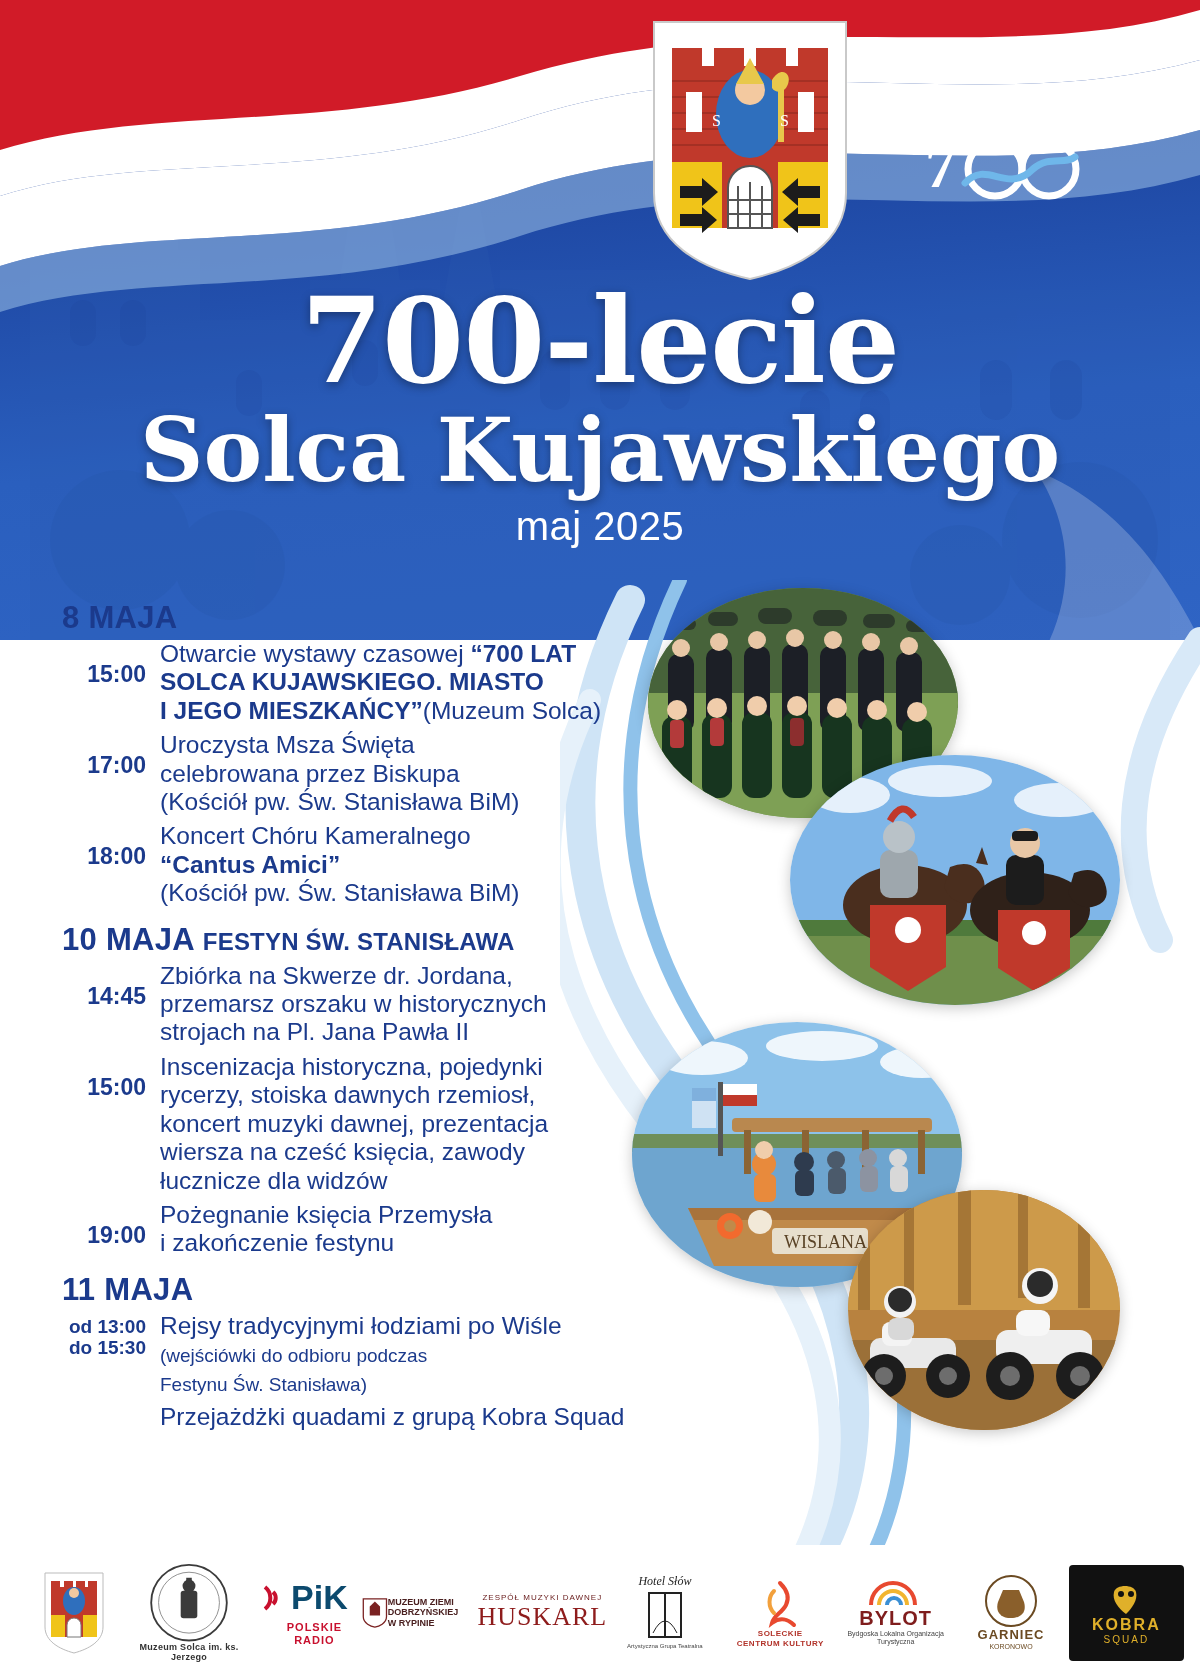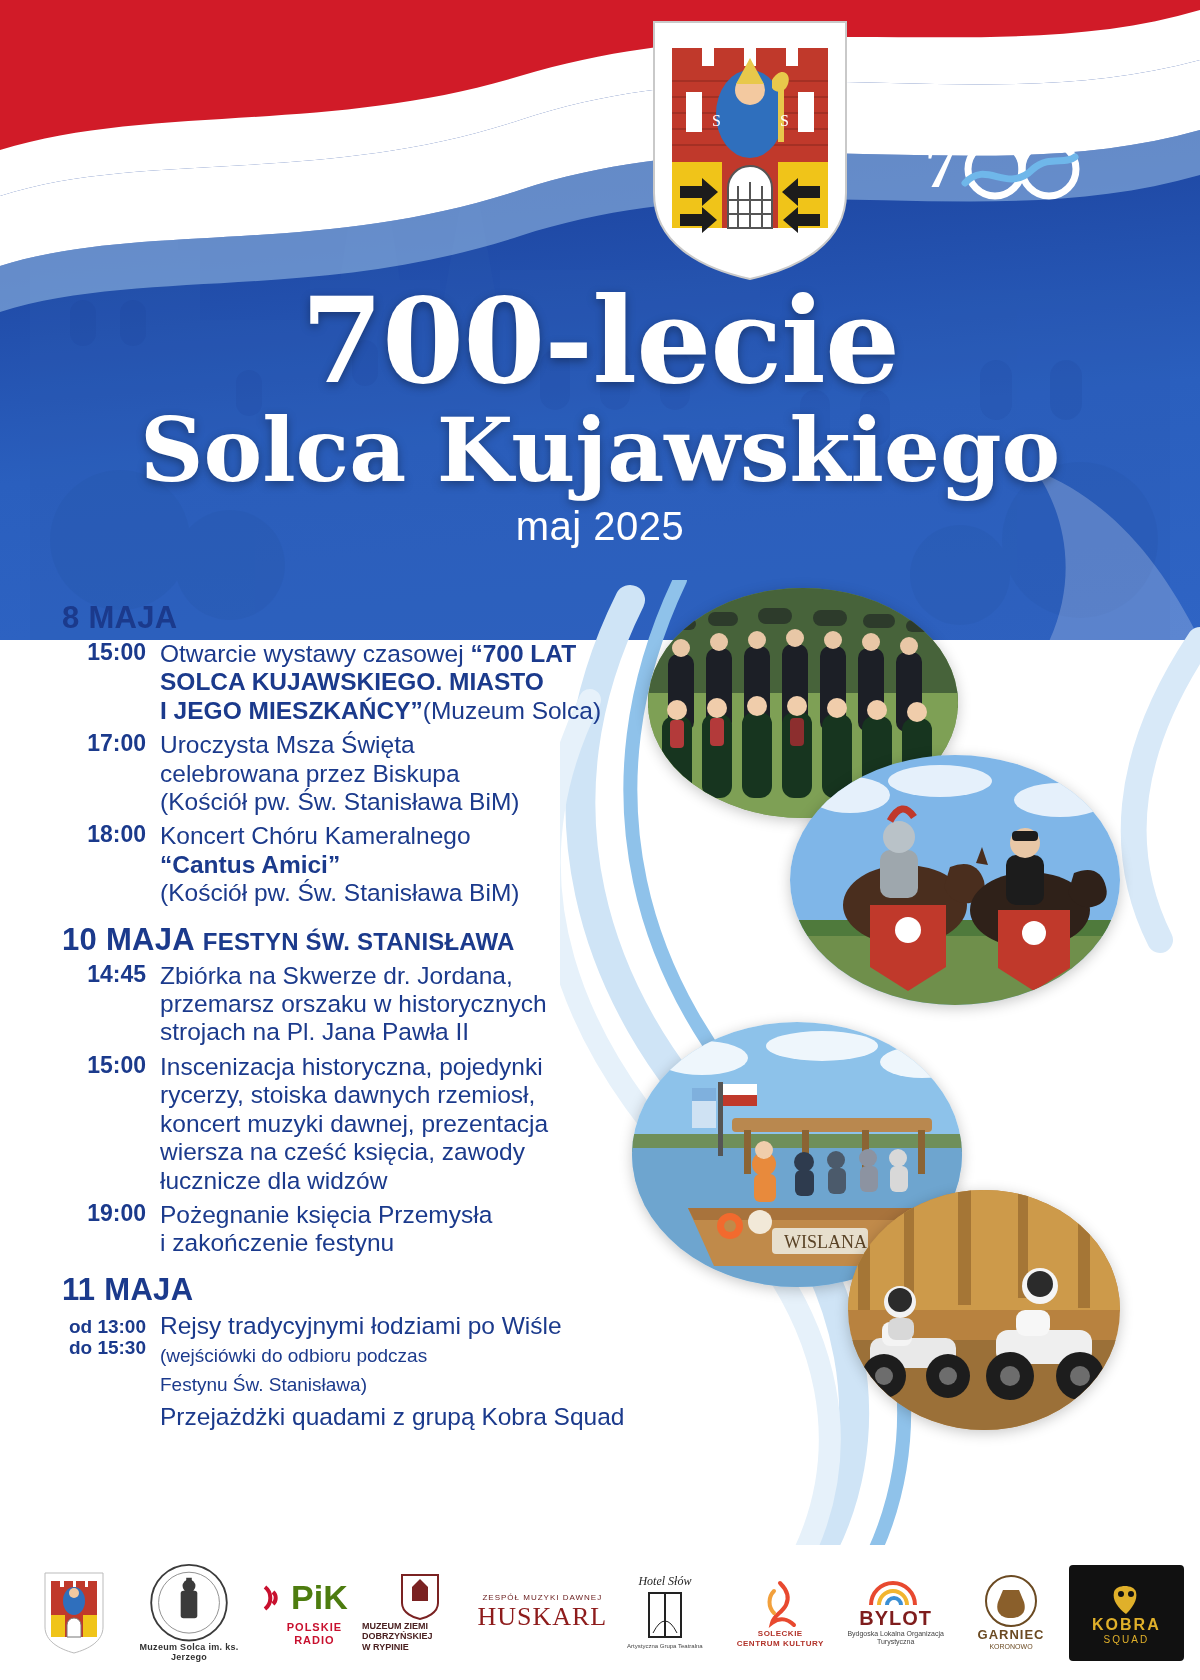"15:00" .time { padding-top: 0 -> 22px }
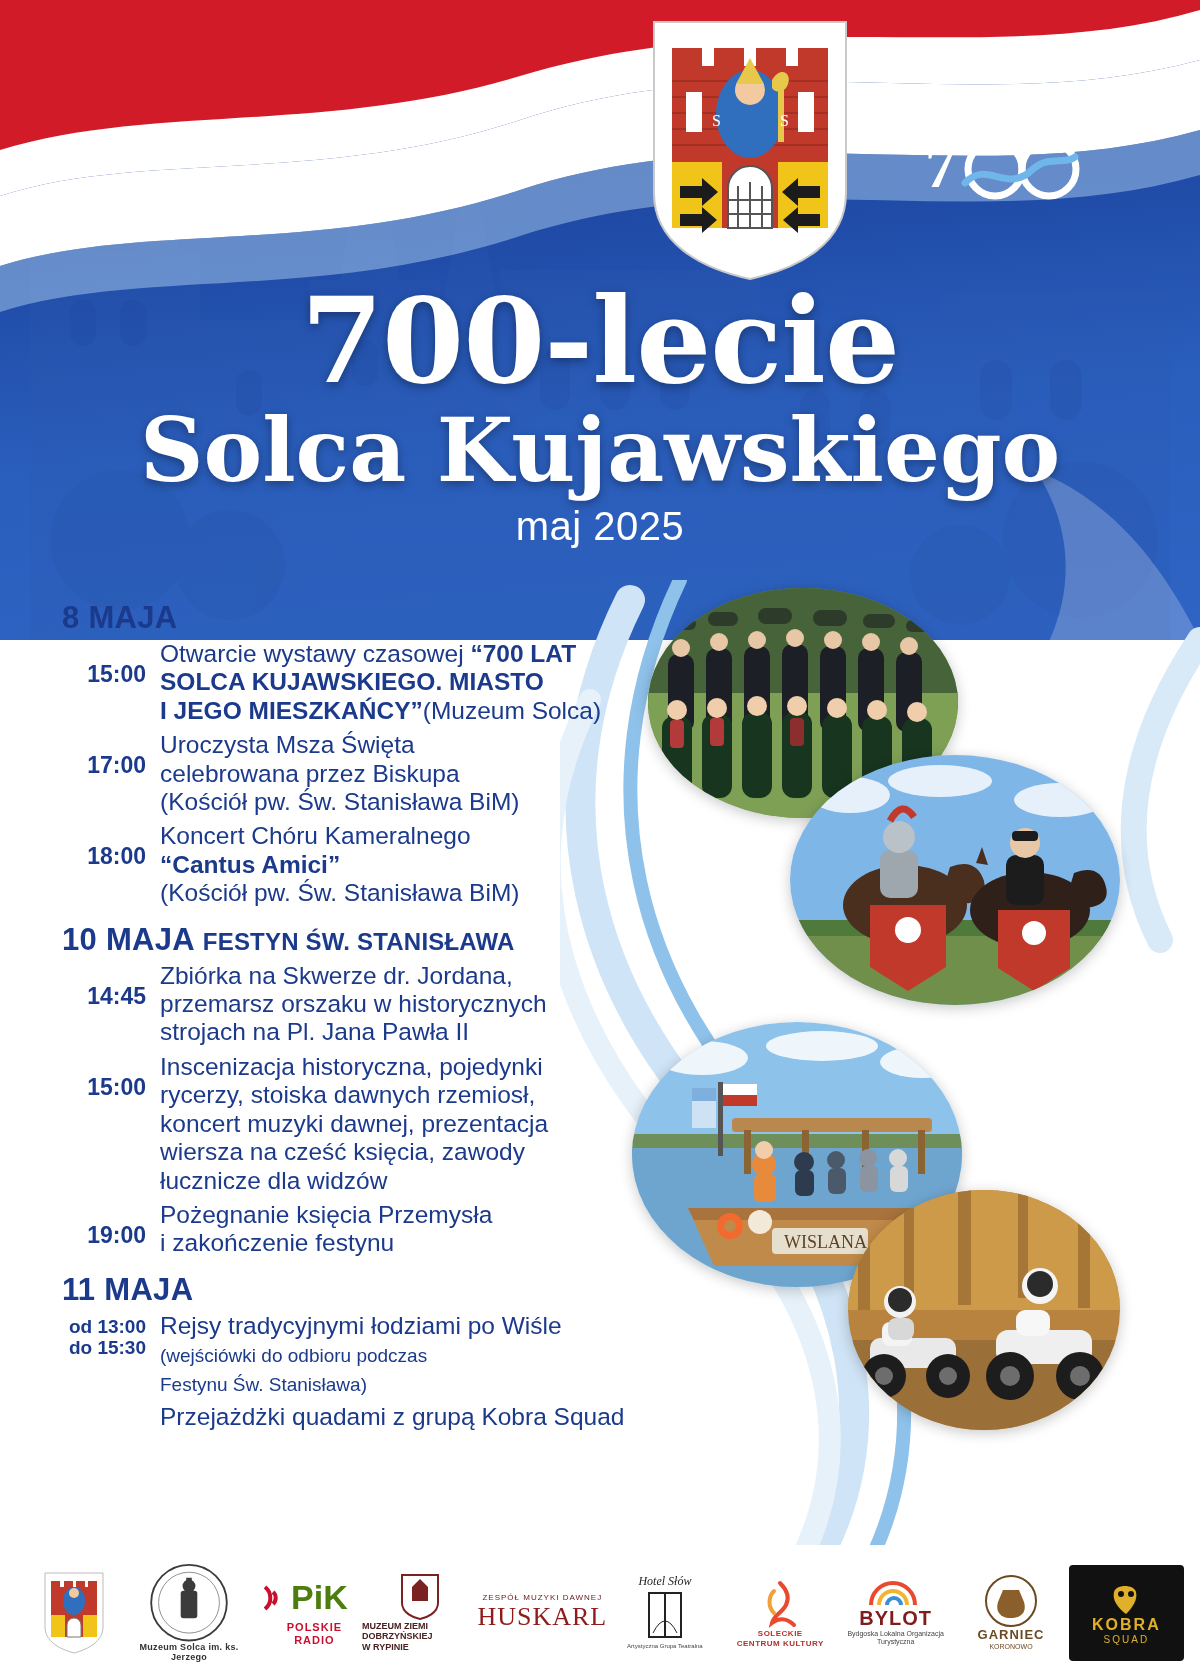"PiK" span { color: #4d7c0f -> #0c4a6e }
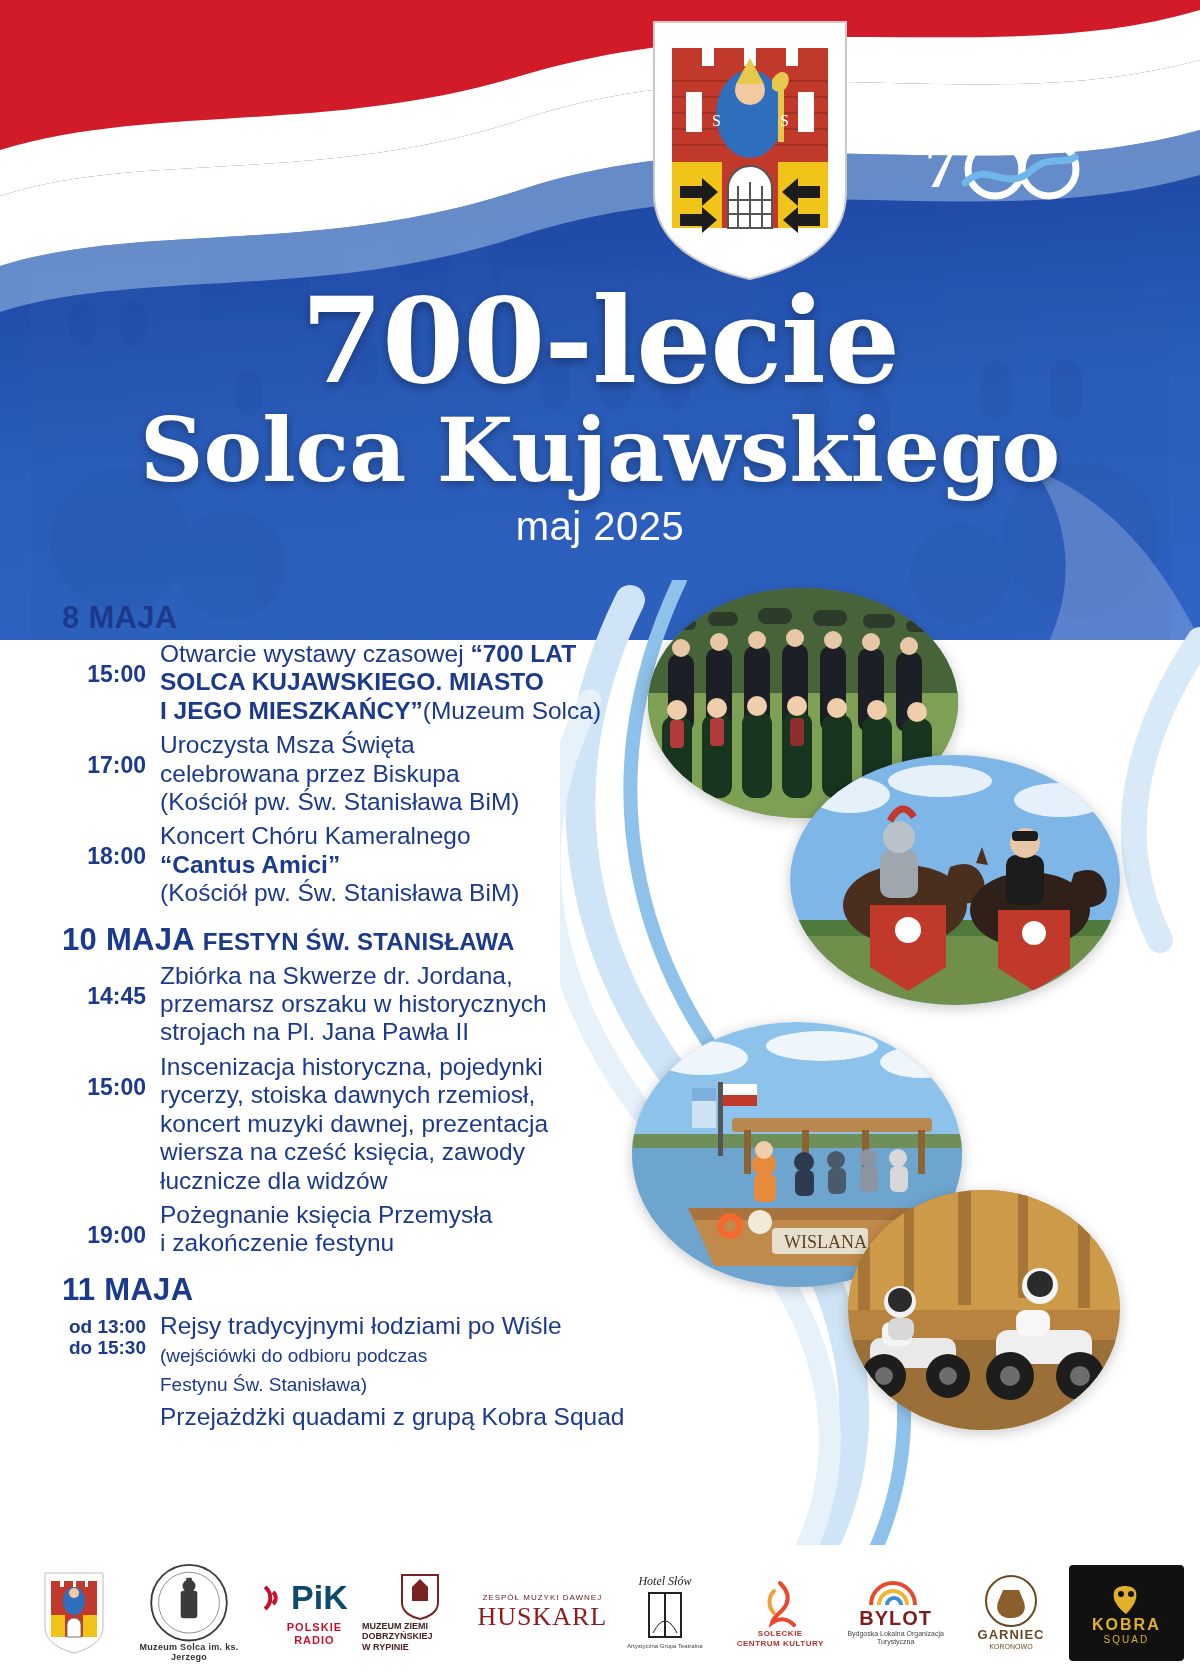"MUZEUM ZIEMI DOBRZYŃSKIEJ" div { flex-direction: column -> none }
